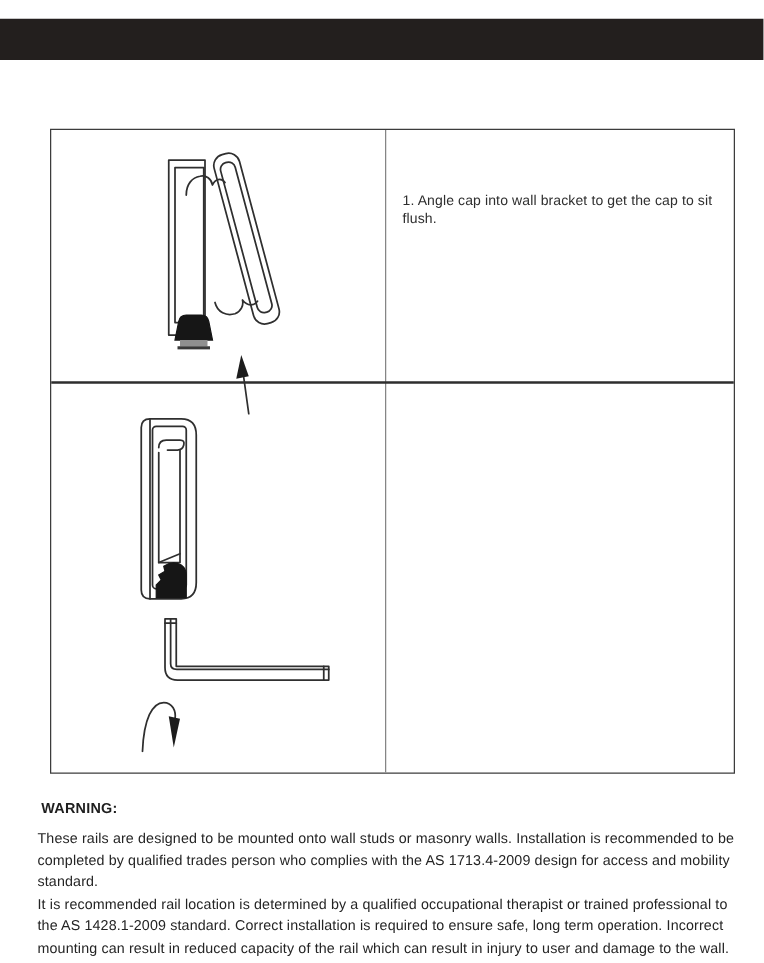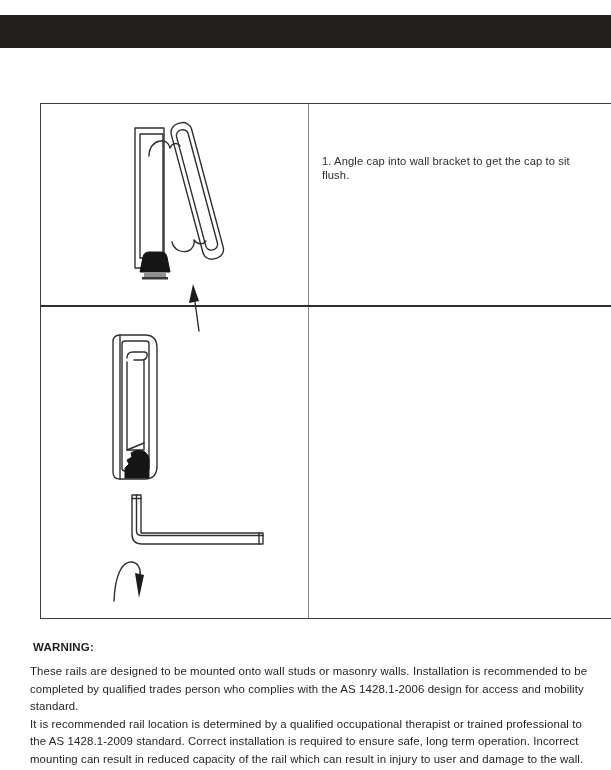"1. Angle cap into wall" .panel { padding-left: 24px -> none }
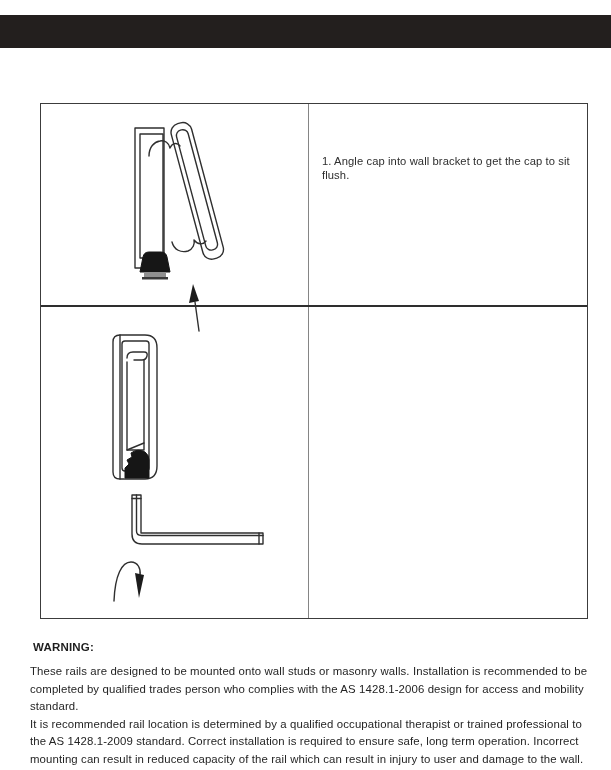"These rails are designed to" p { text: 1428.1-2006 -> 1713.4-2009 }
